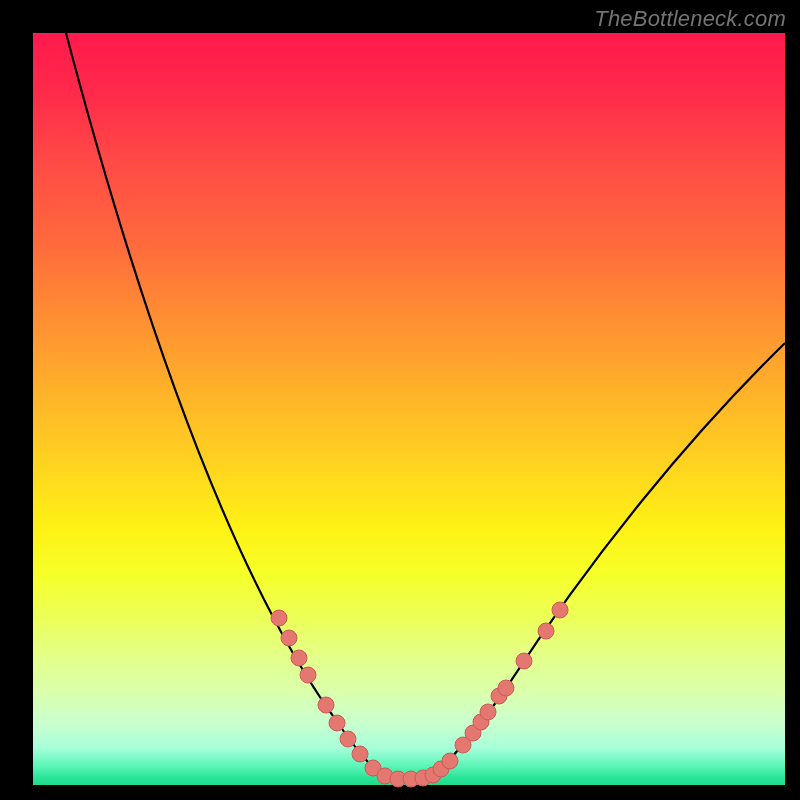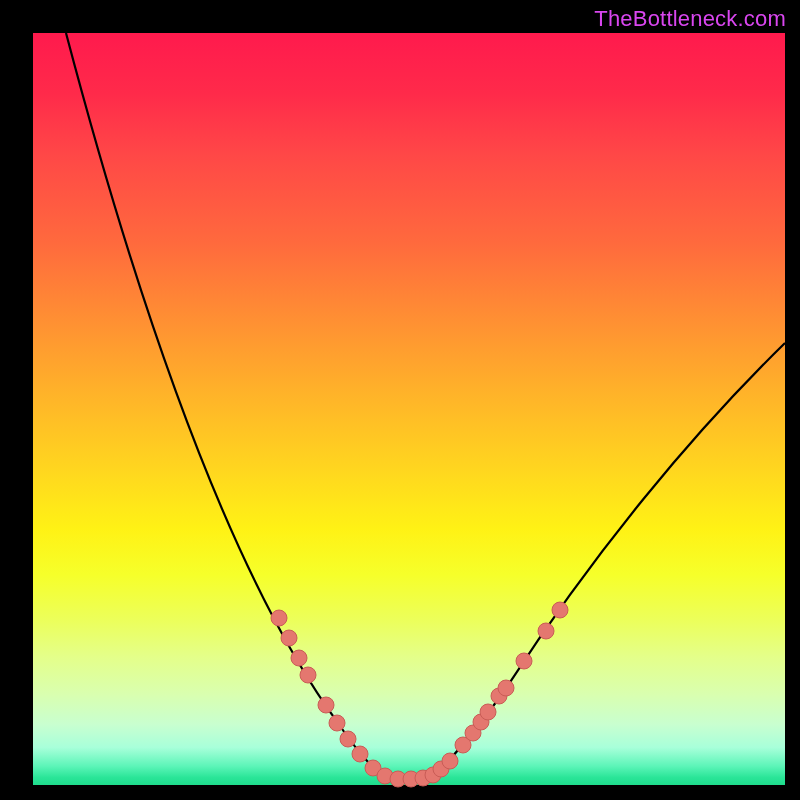"TheBottleneck.com" .watermark { color: #d946ef -> #737373; font-style: none -> italic }
